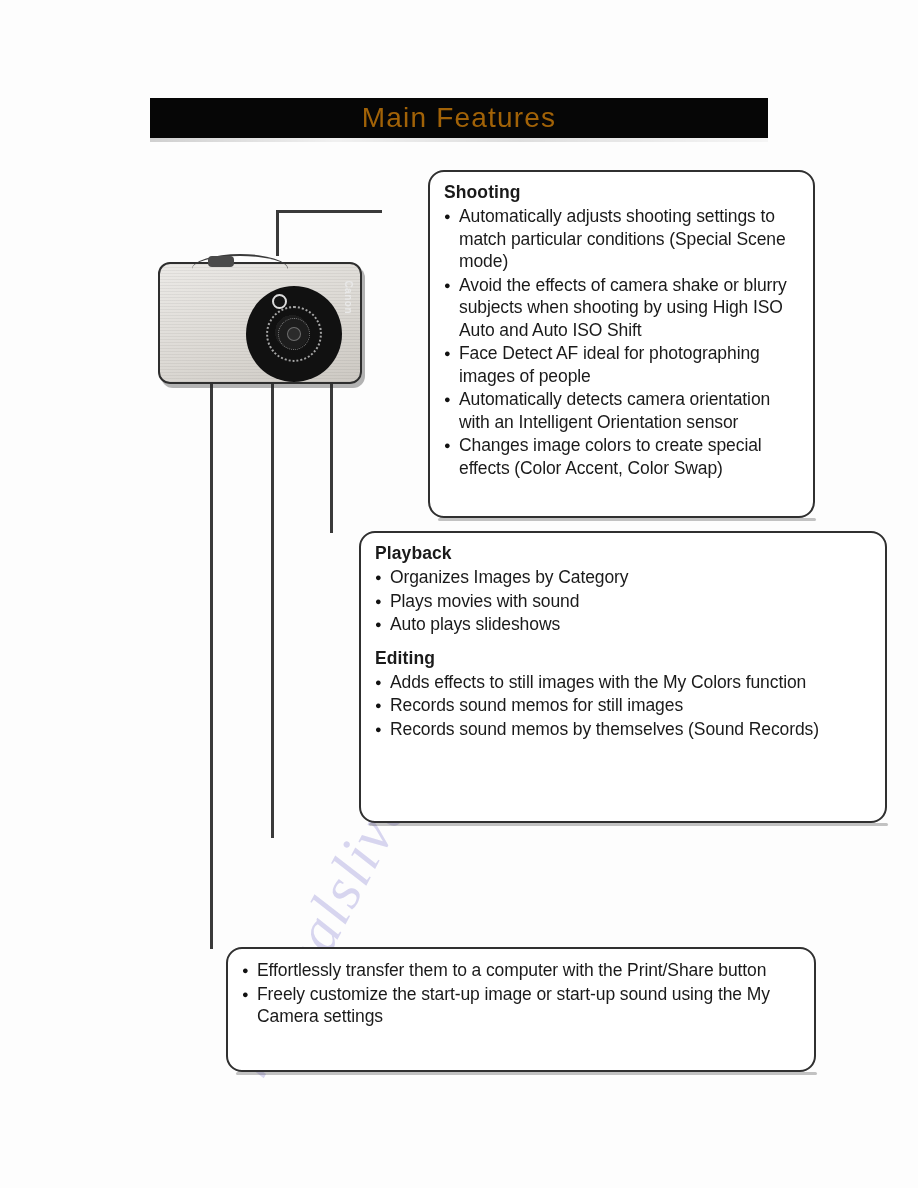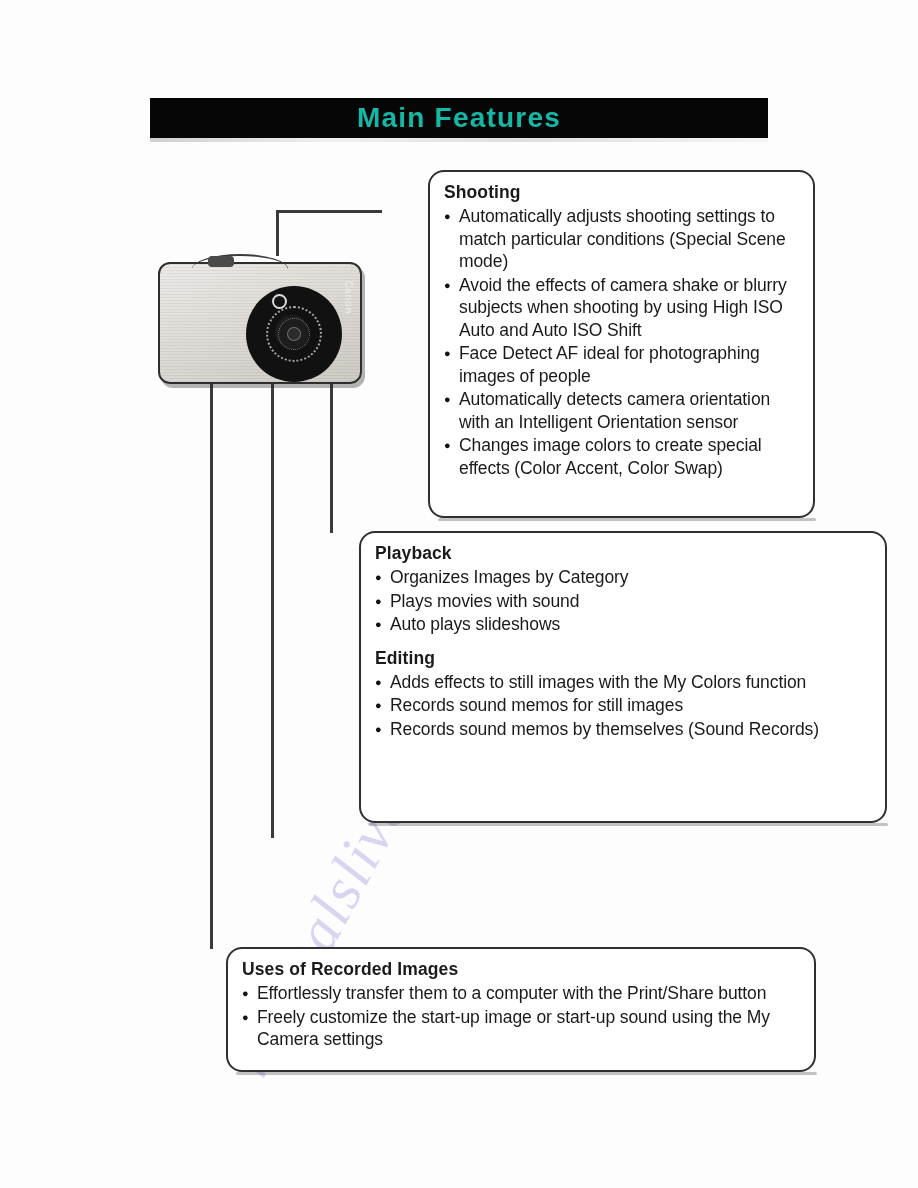"Main Features" .banner-text { color: #14b8a6 -> #a16207; font-weight: bold -> normal }
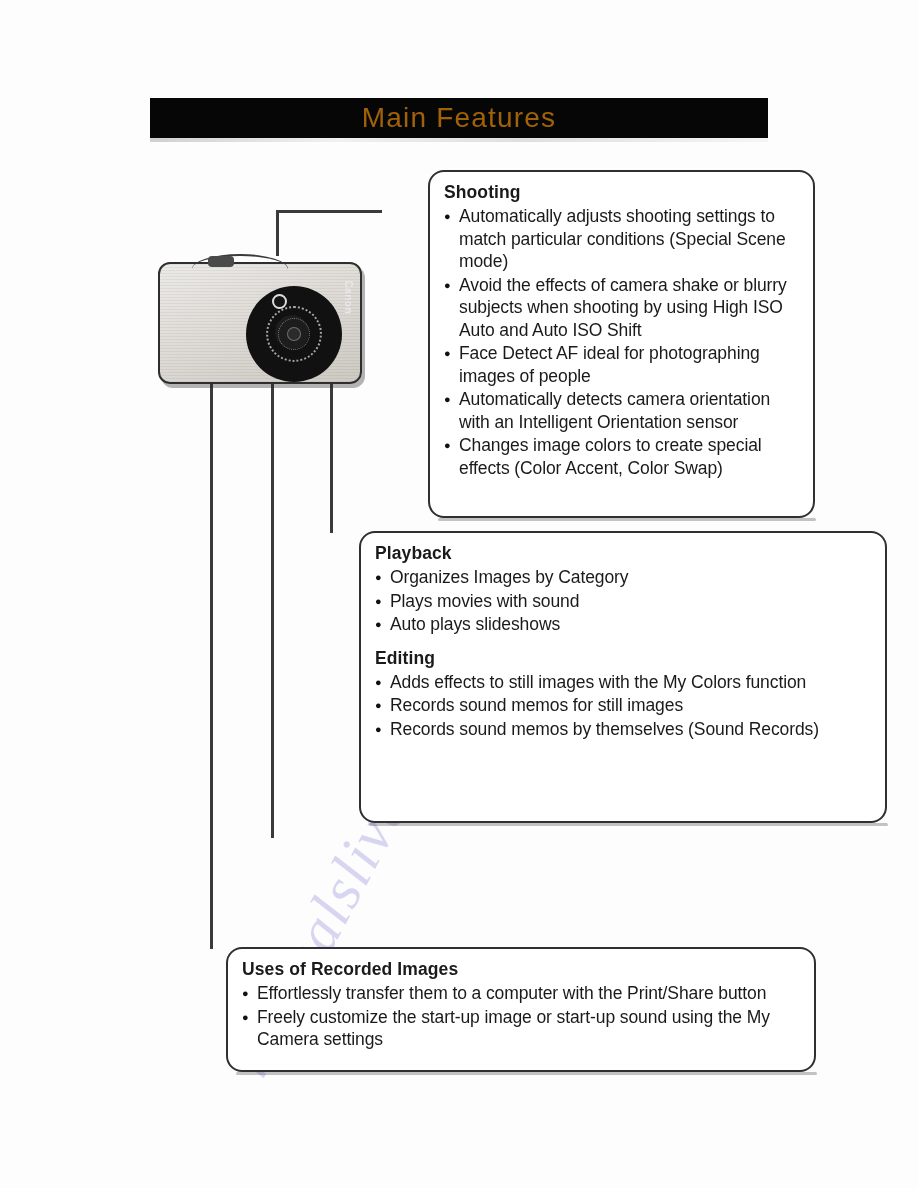"Uses of Recorded Images" div.box-title { html: <div>Uses of Recorded Images</div> -> none }
